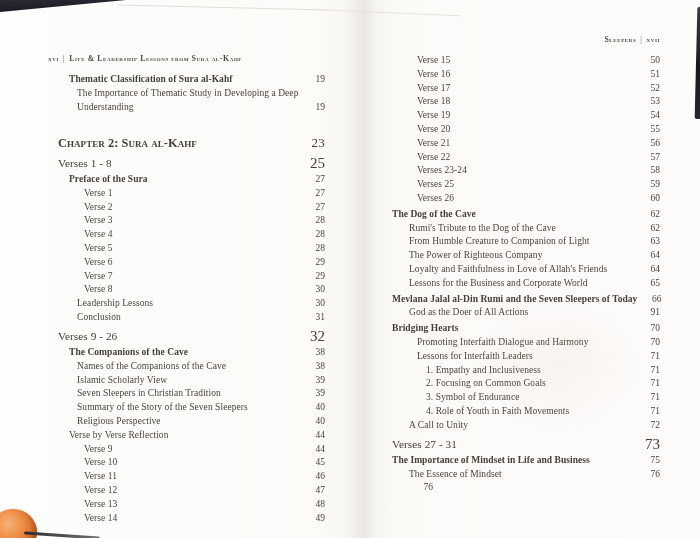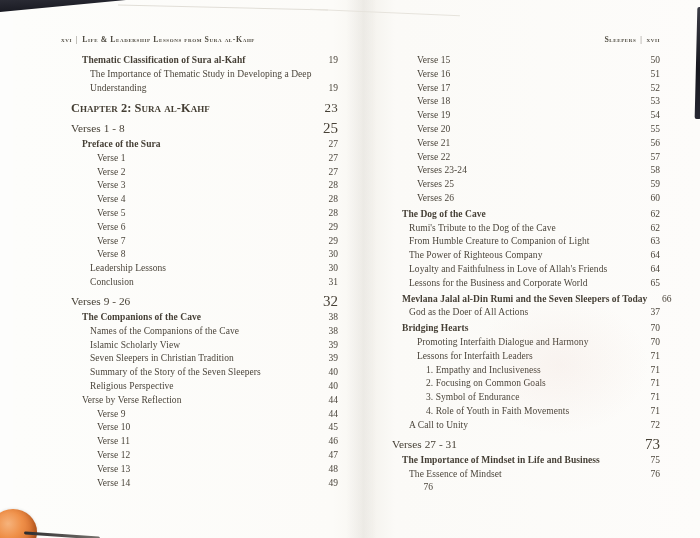"xvi | Life & Leadership" .page.left { left: 13px -> 0; padding: 35px 0 0 48px -> 54px 0 0 48px }
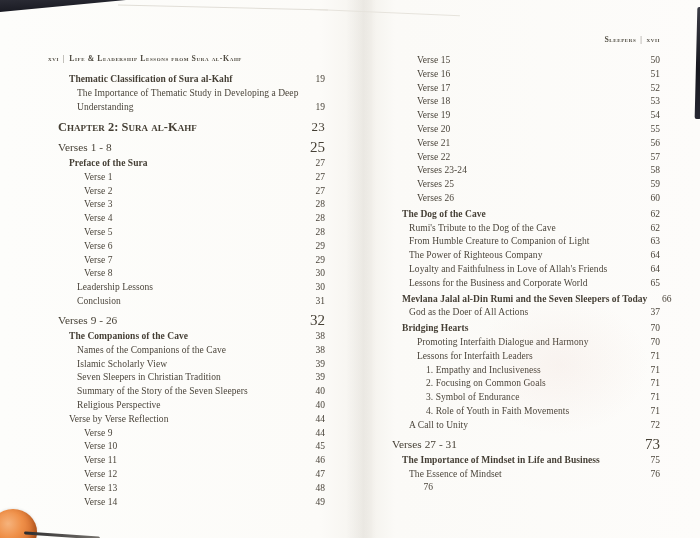"Chapter 2: Sura al-Kahf" .row.chapter { margin-top: 5px -> 21px }
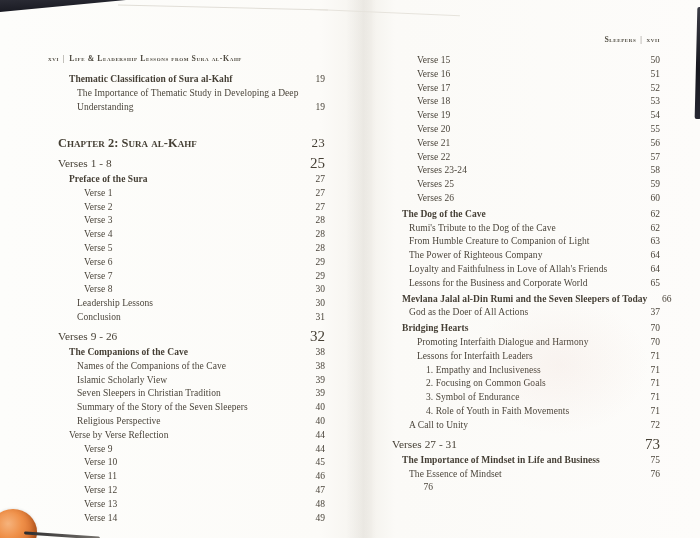"The Dog of the Cave" .page.right .lv1 { margin-left: 10px -> none }
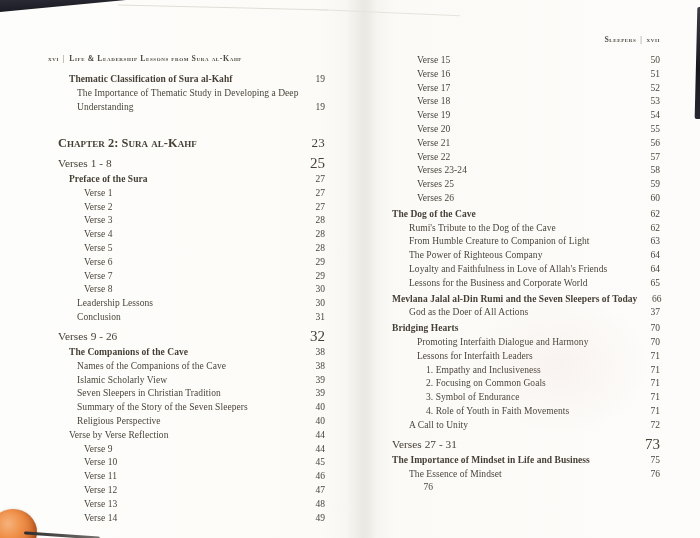"37" span.p { text: 37 -> 91 }
